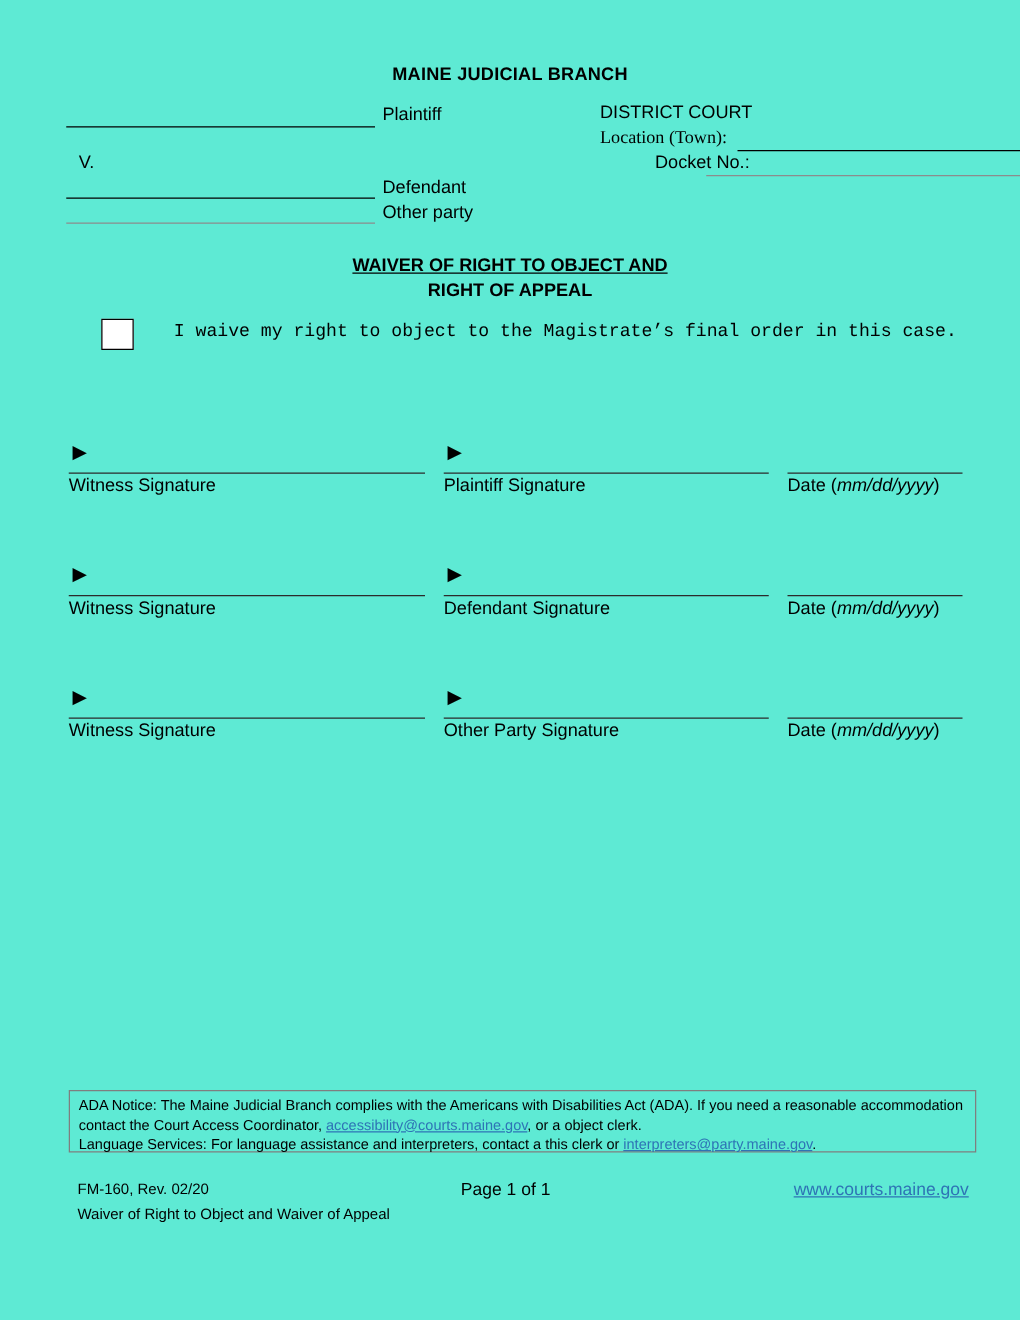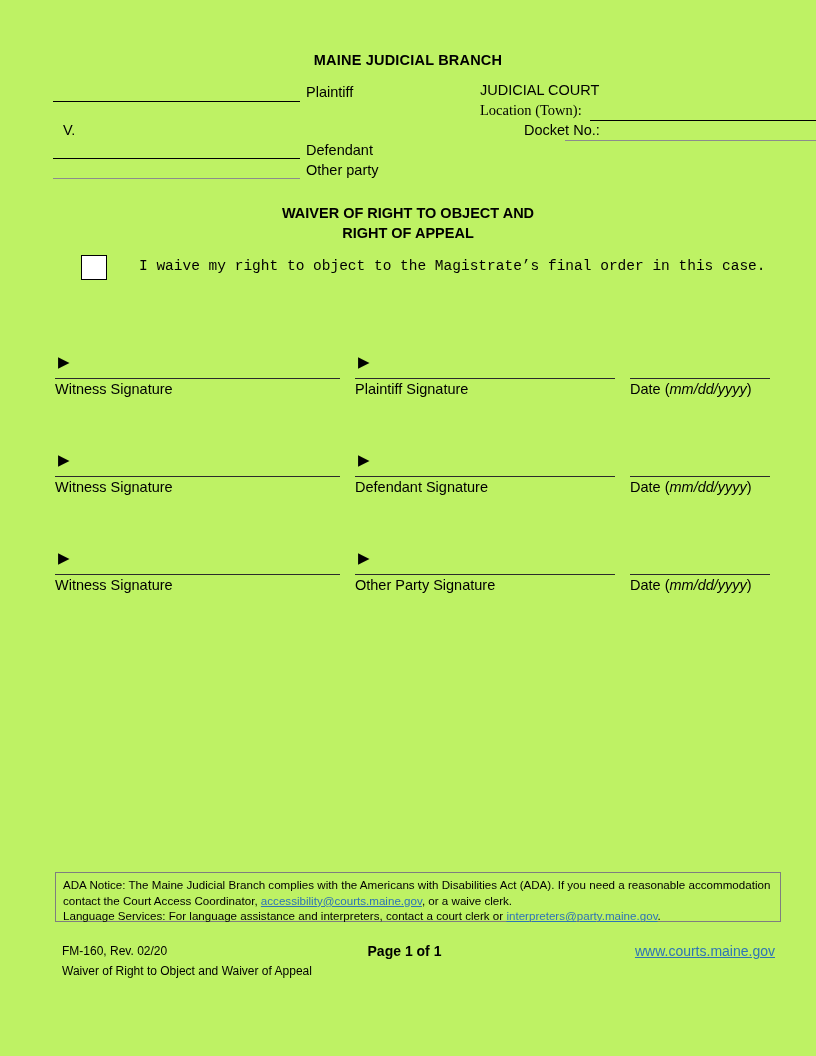"MAINE JUDICIAL BRANCH" .page { background: #bef264 -> #5eead4 }
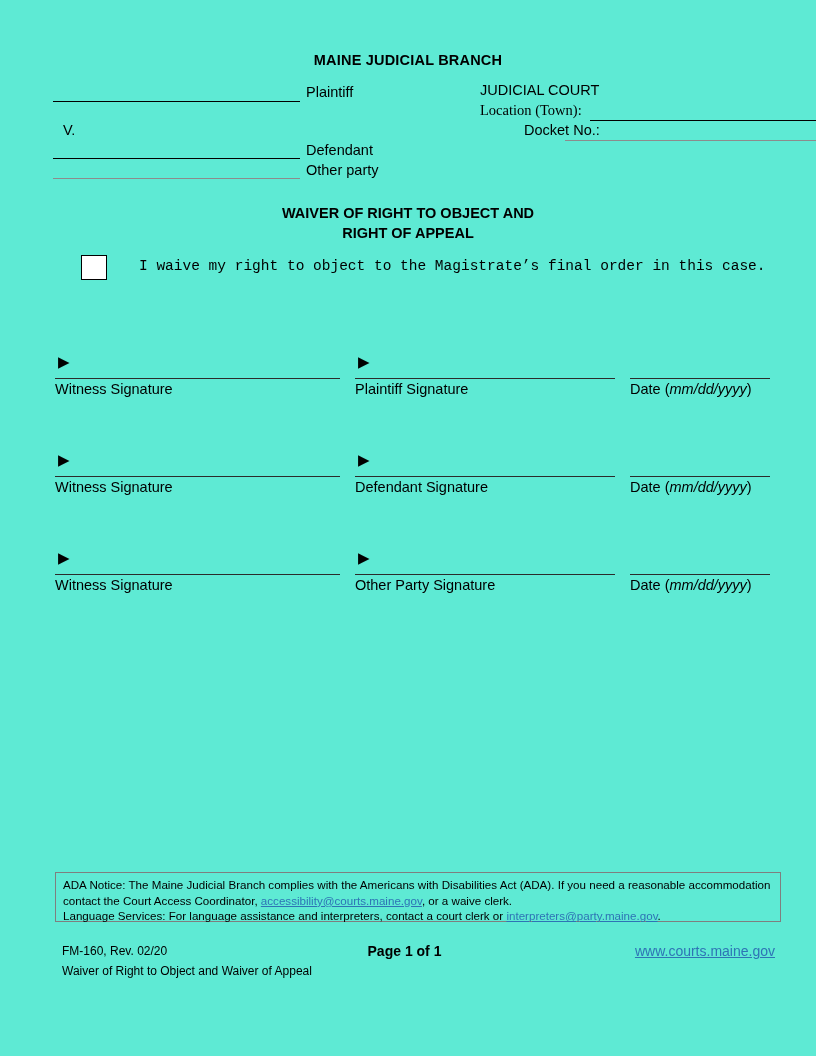"JUDICIAL COURT" div.rtext { text: JUDICIAL -> DISTRICT }
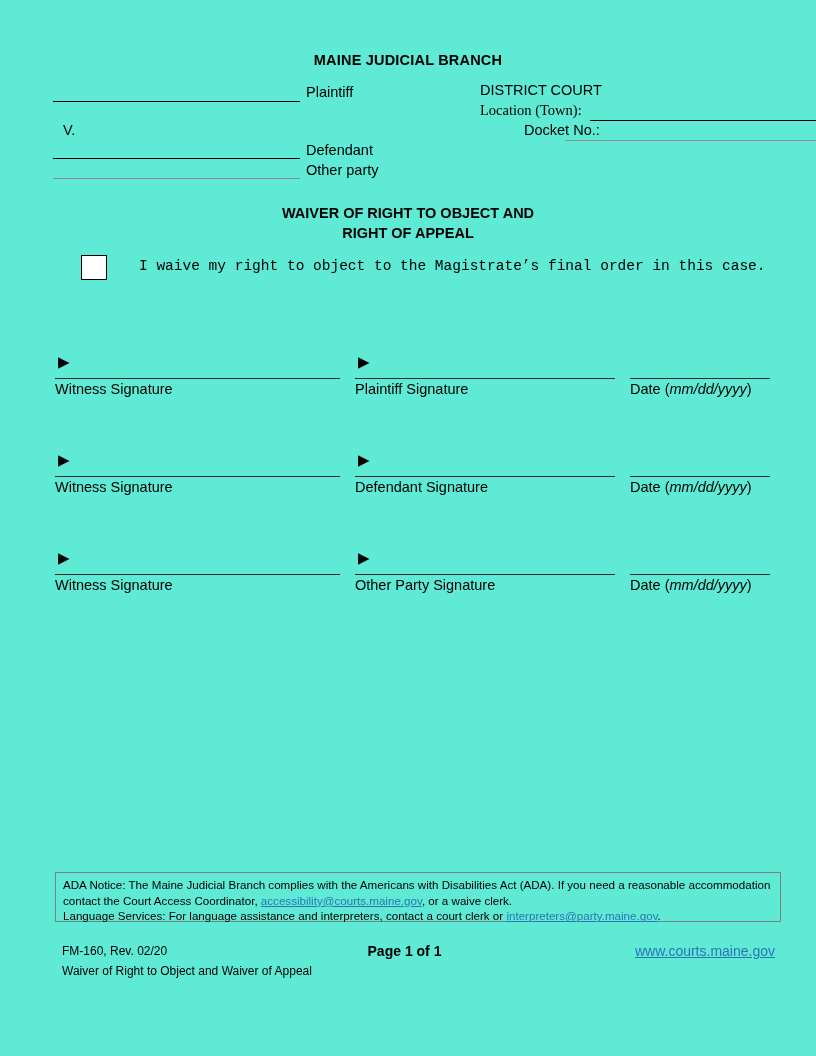"WAIVER OF RIGHT TO OBJECT AND" div.form-title { text-decoration: none -> underline }
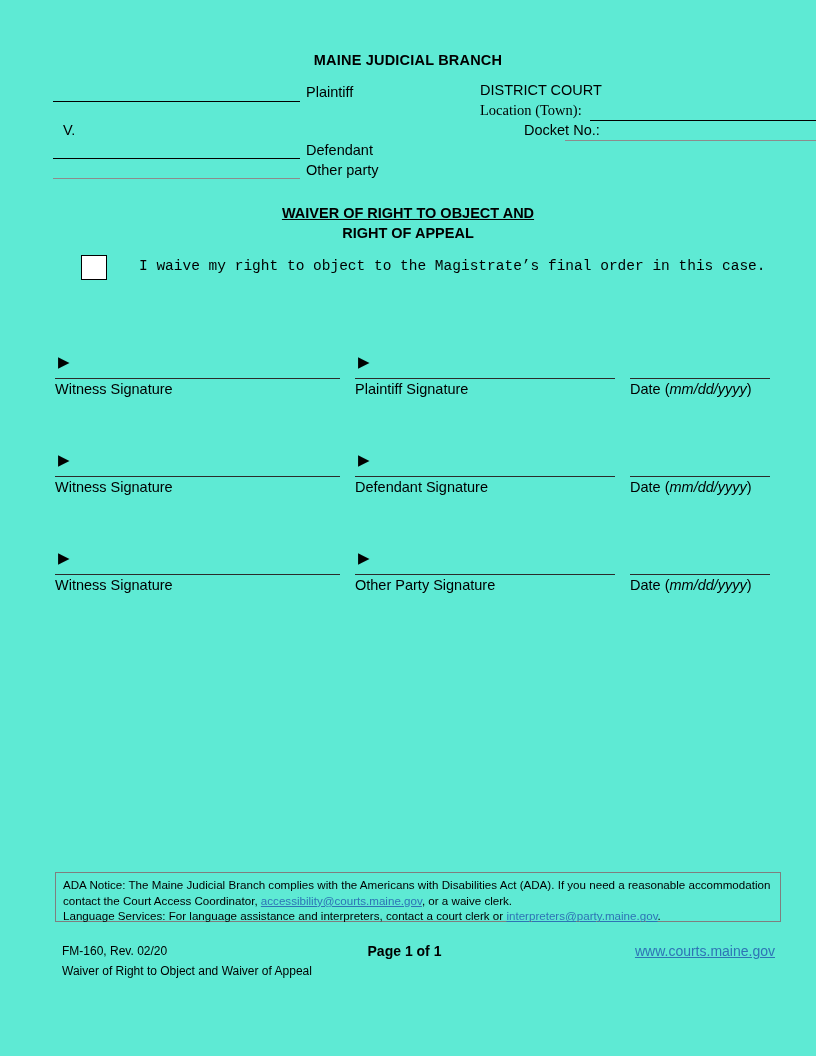", or a waive clerk." span { text: waive -> object }
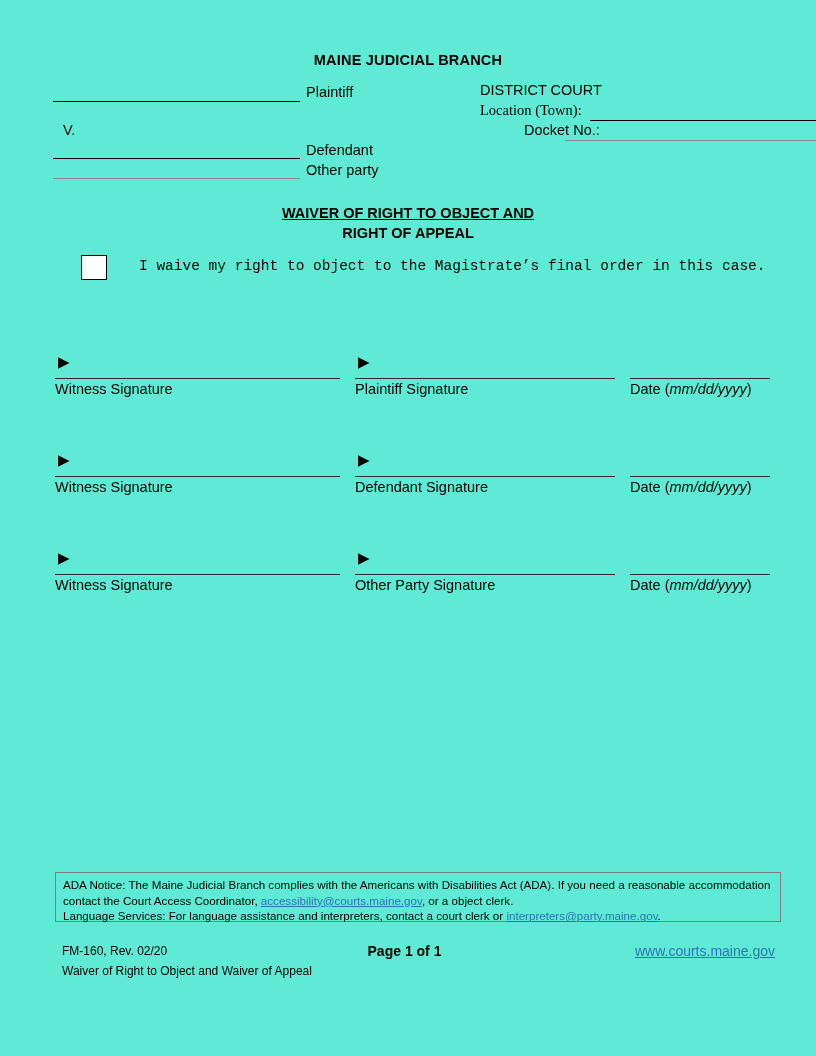"For language assistance and" span { text: court -> this }
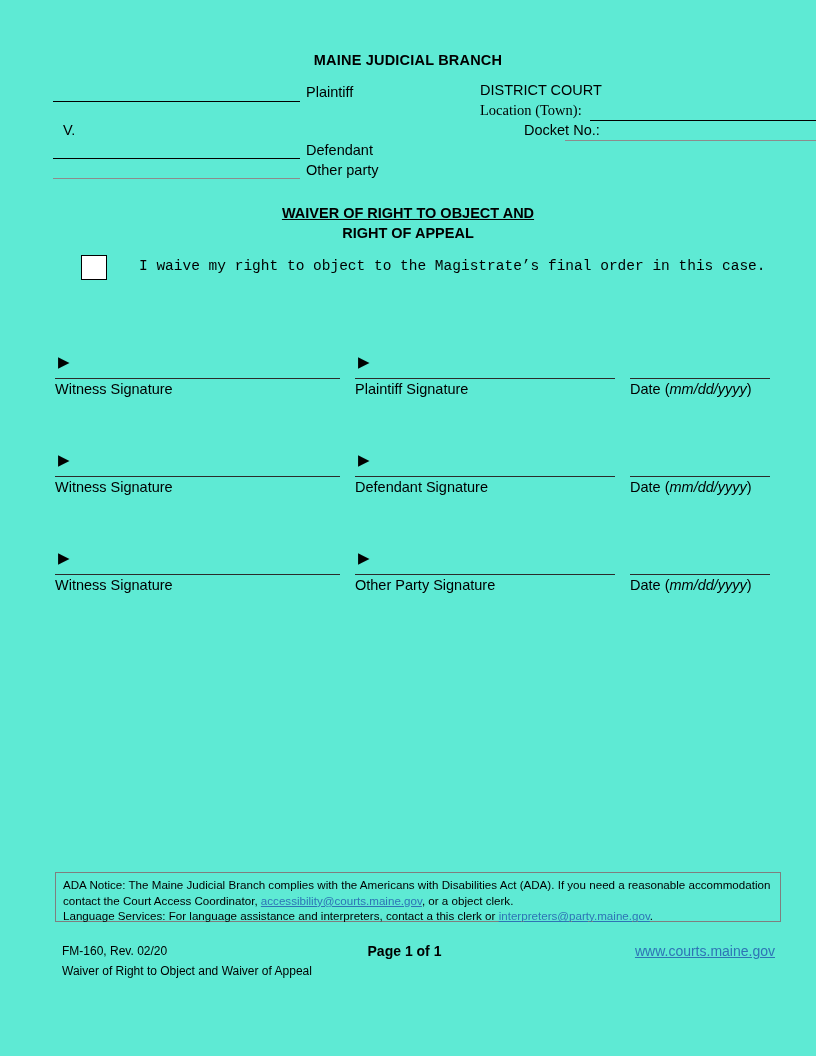"Page 1 of 1" .foot-center { font-weight: bold -> none }
